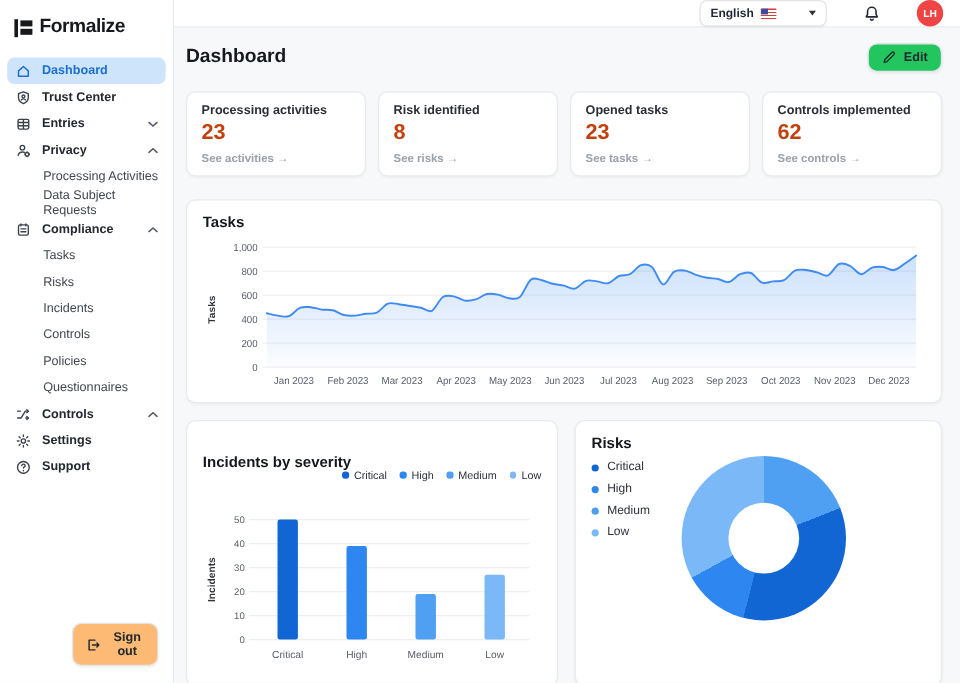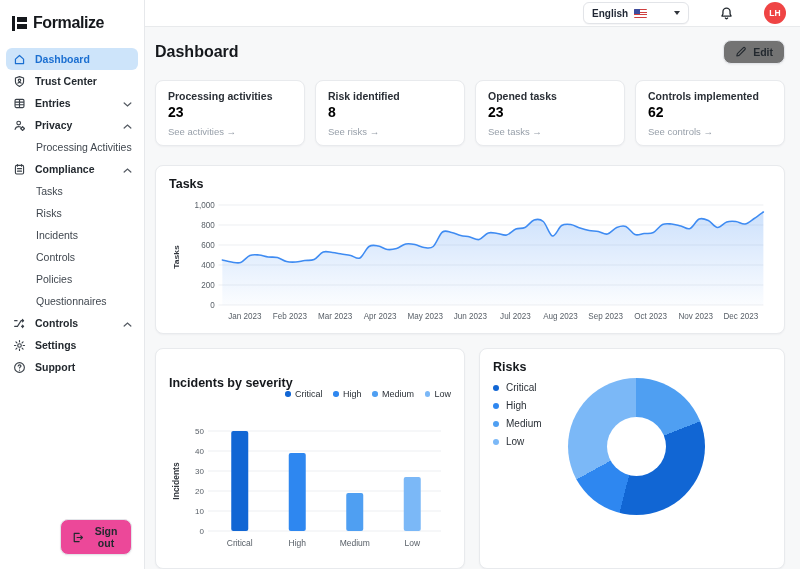"Edit" .edit-btn { background: #737373 -> #22c55e }
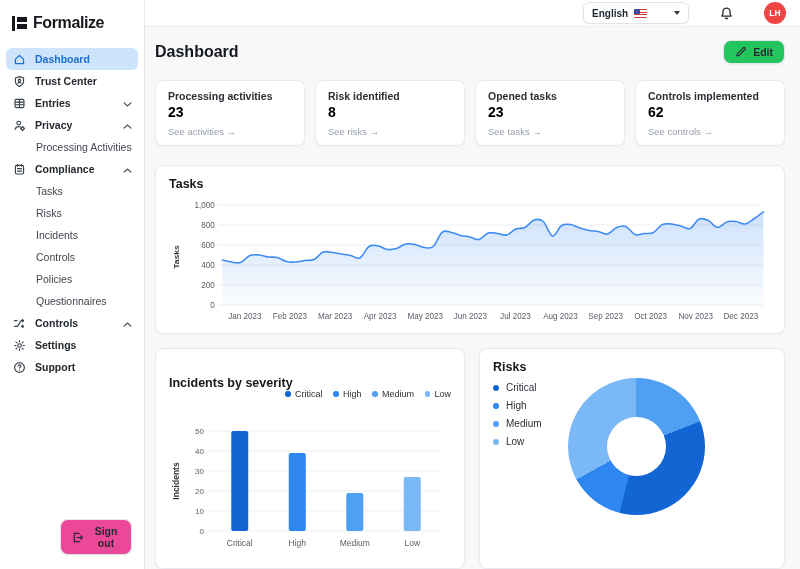"23" .stat-value { color: #000000 -> #c2410c; font-size: 14px -> 18px }
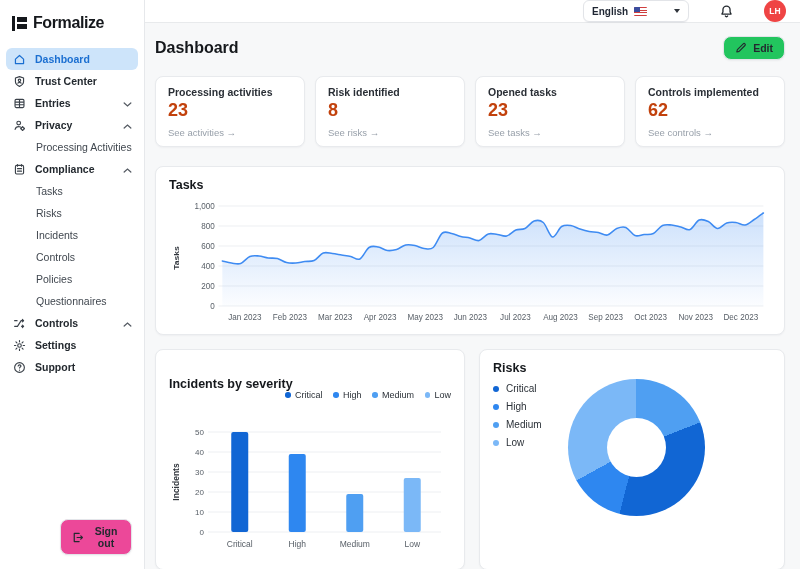"See activities →" .stat-link { font-weight: none -> bold }
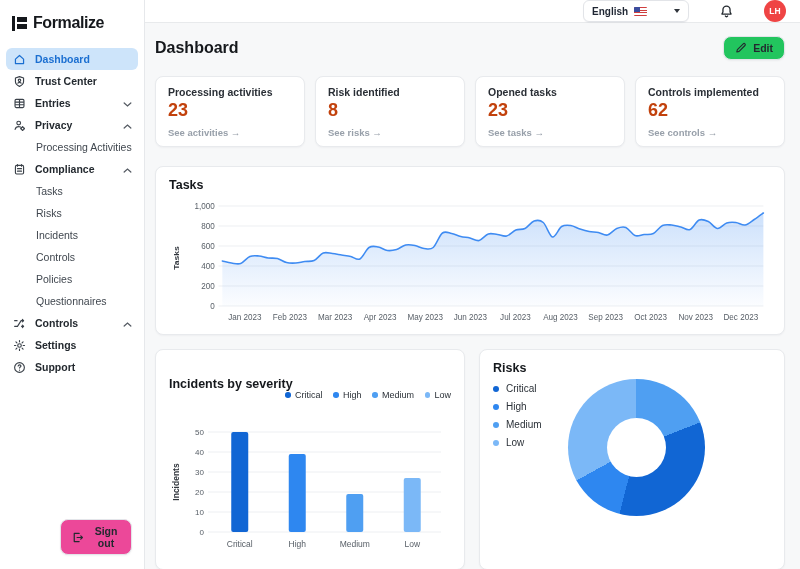"Data Subject Requests" div.nav-sub { html: none -> <div> <span>Data Subject Requests</span> </div> }
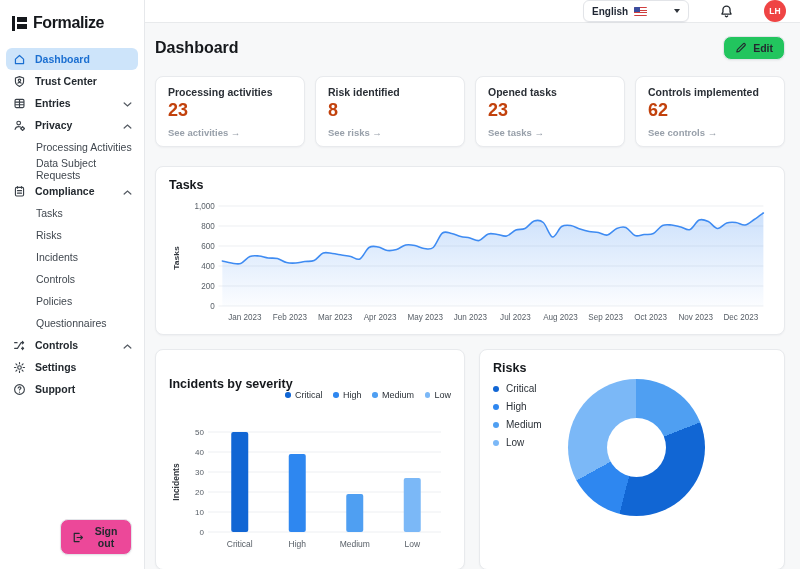"Sign out" .signout { background: #ec4899 -> #fdba74 }
